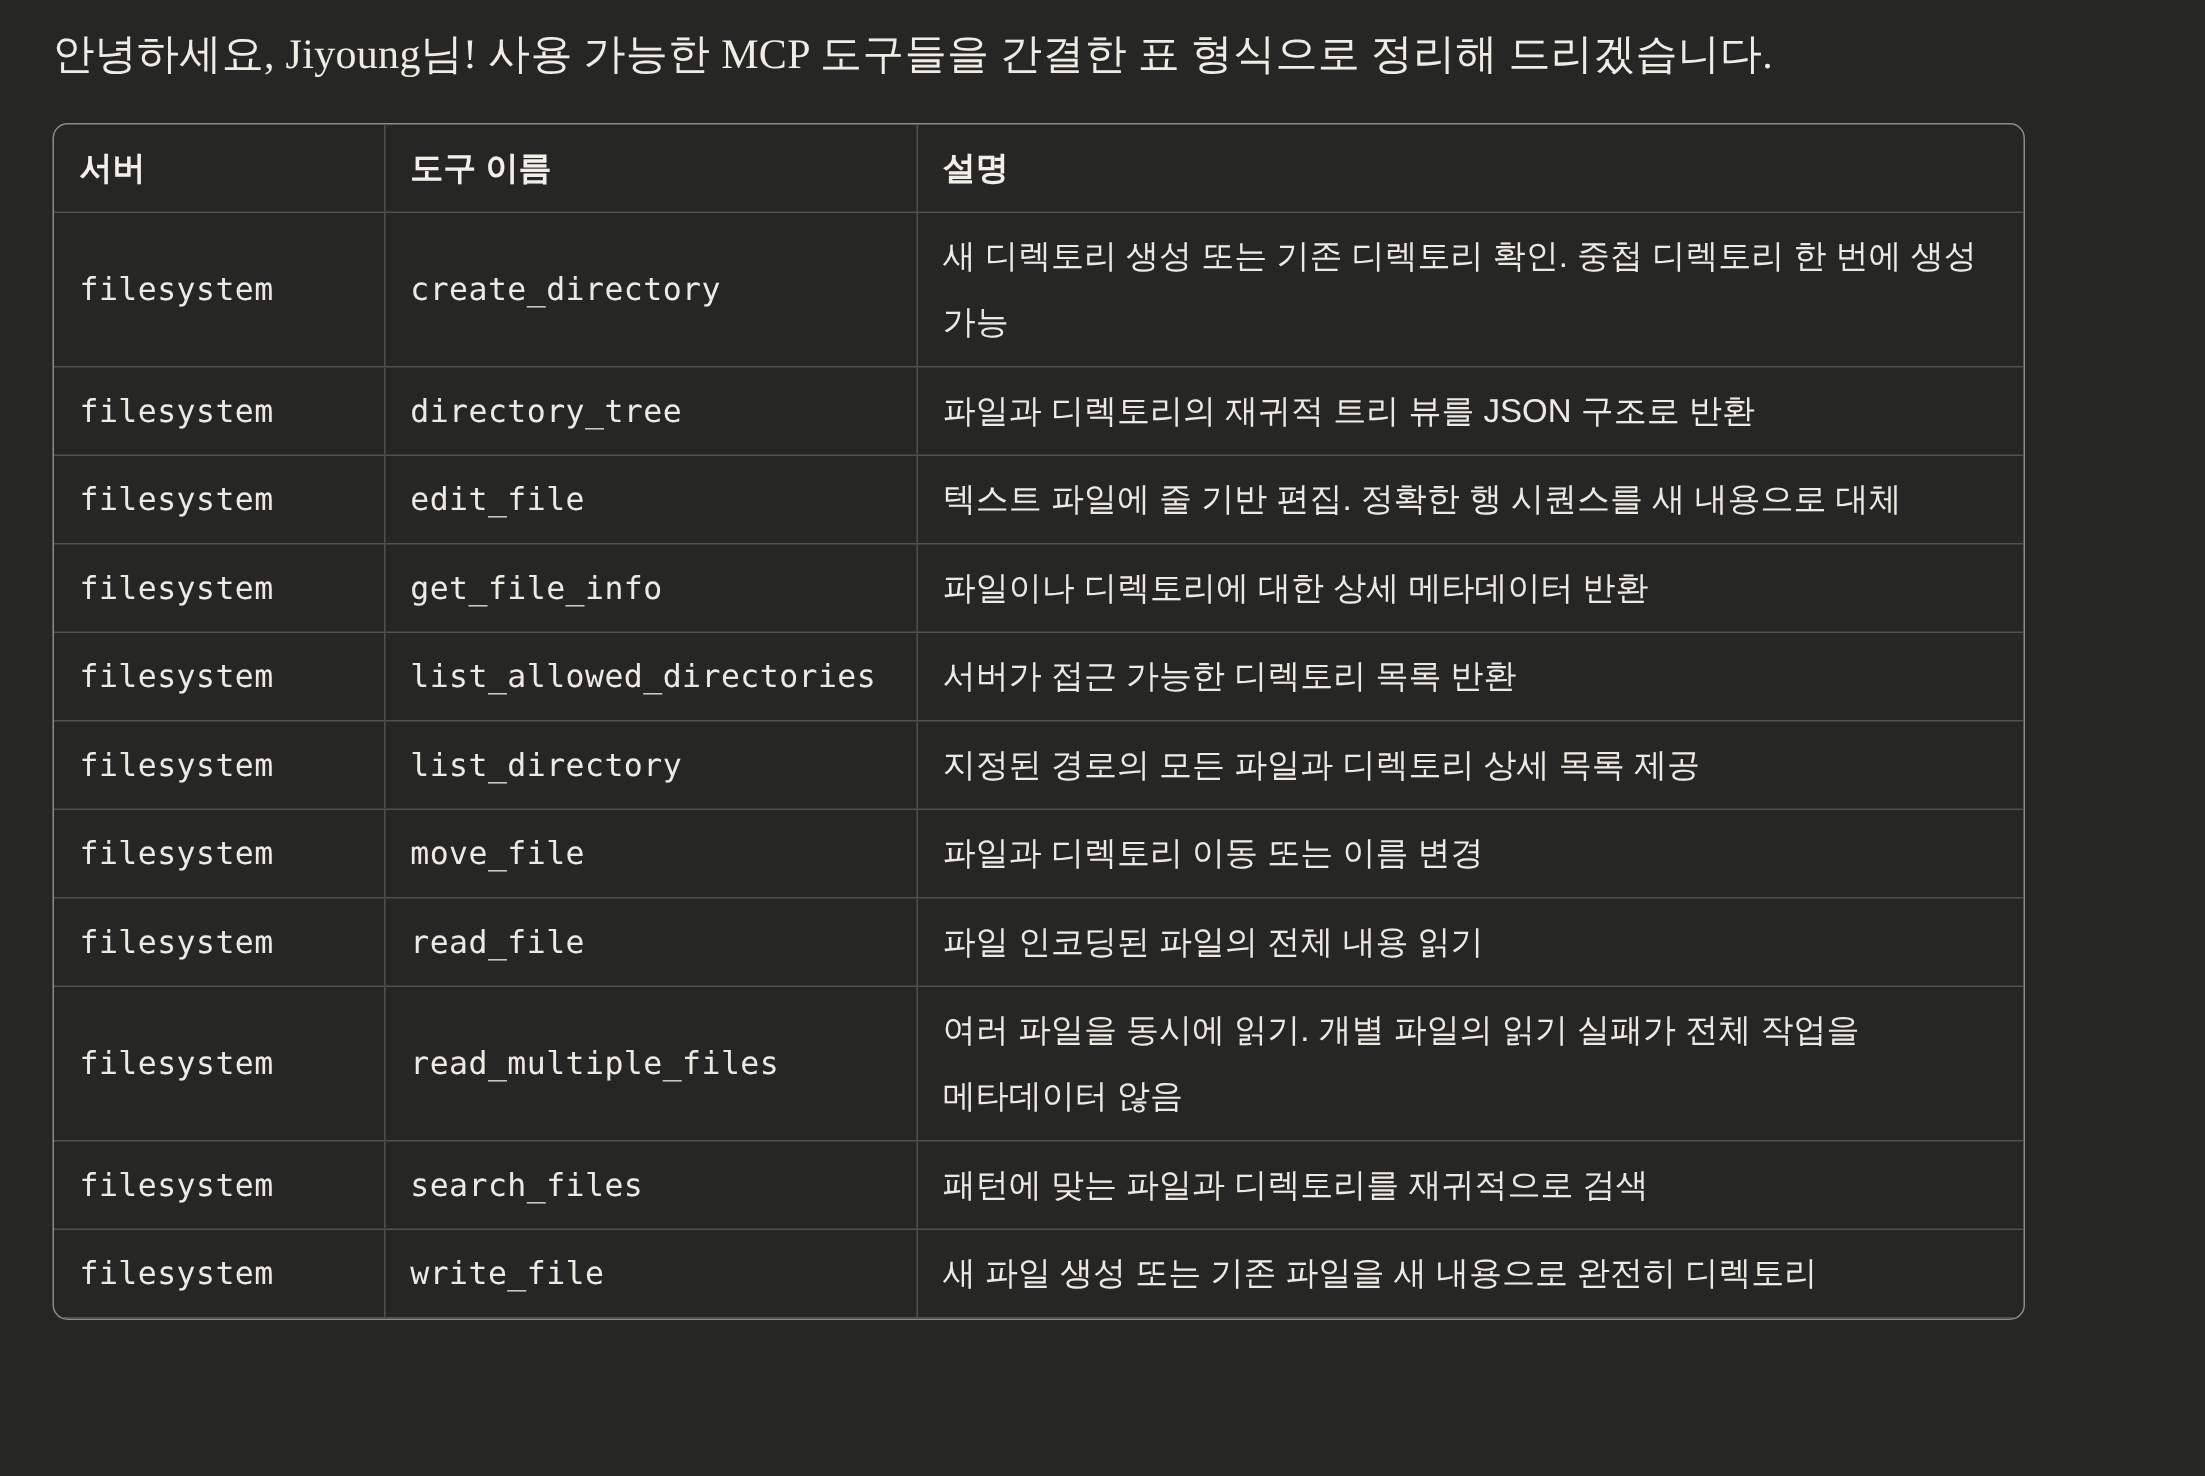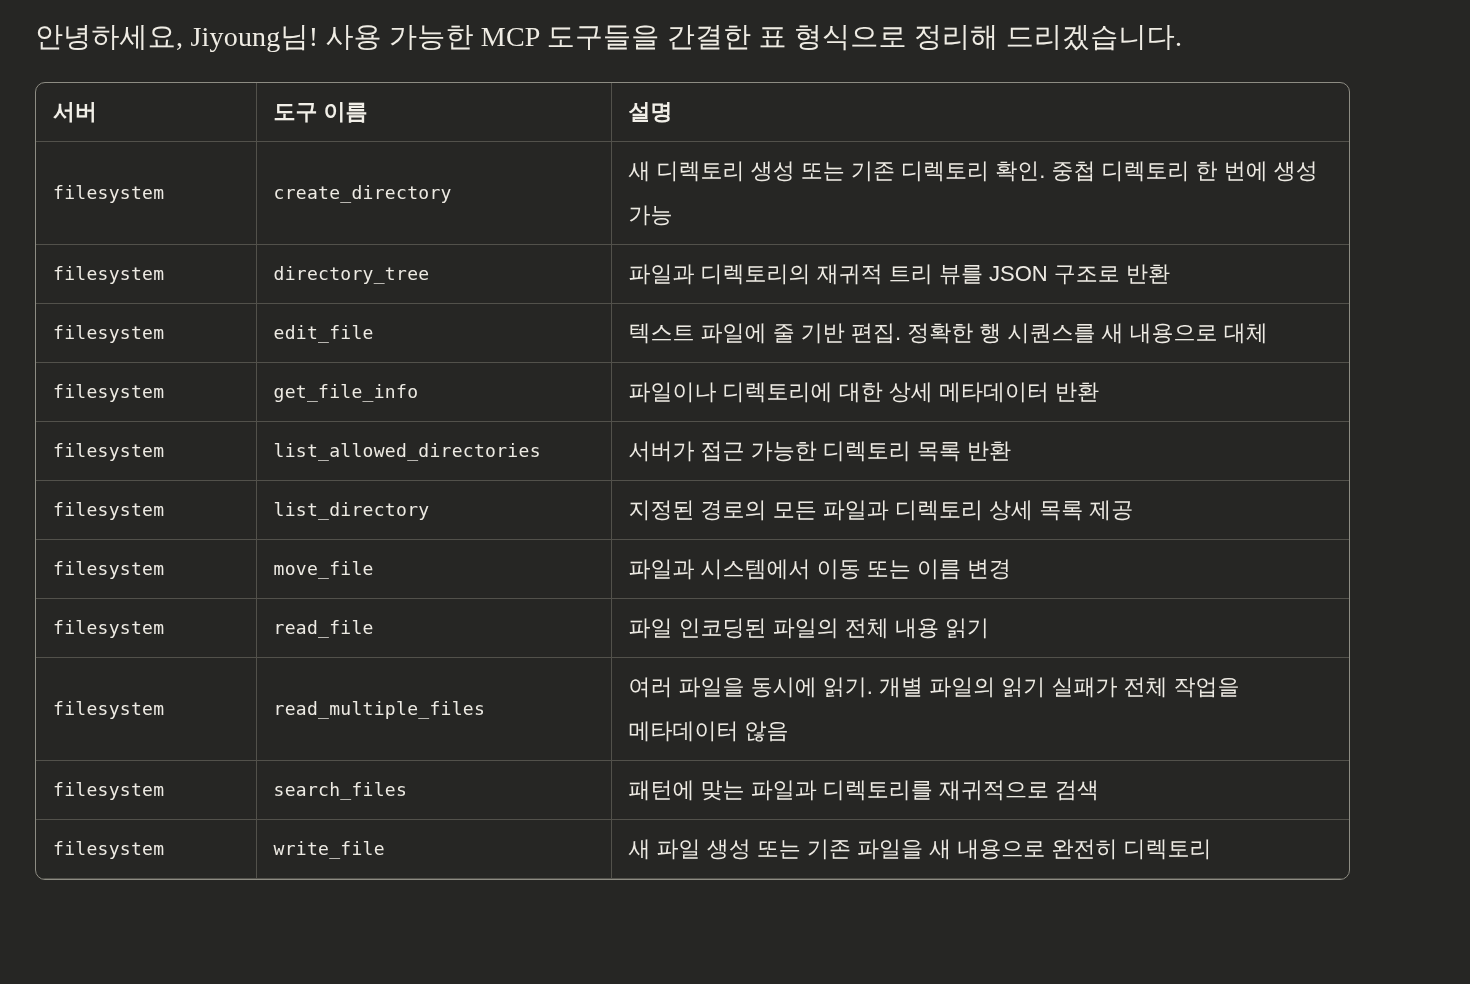"filesystem" .code-text { font-size: 18px -> 21px }
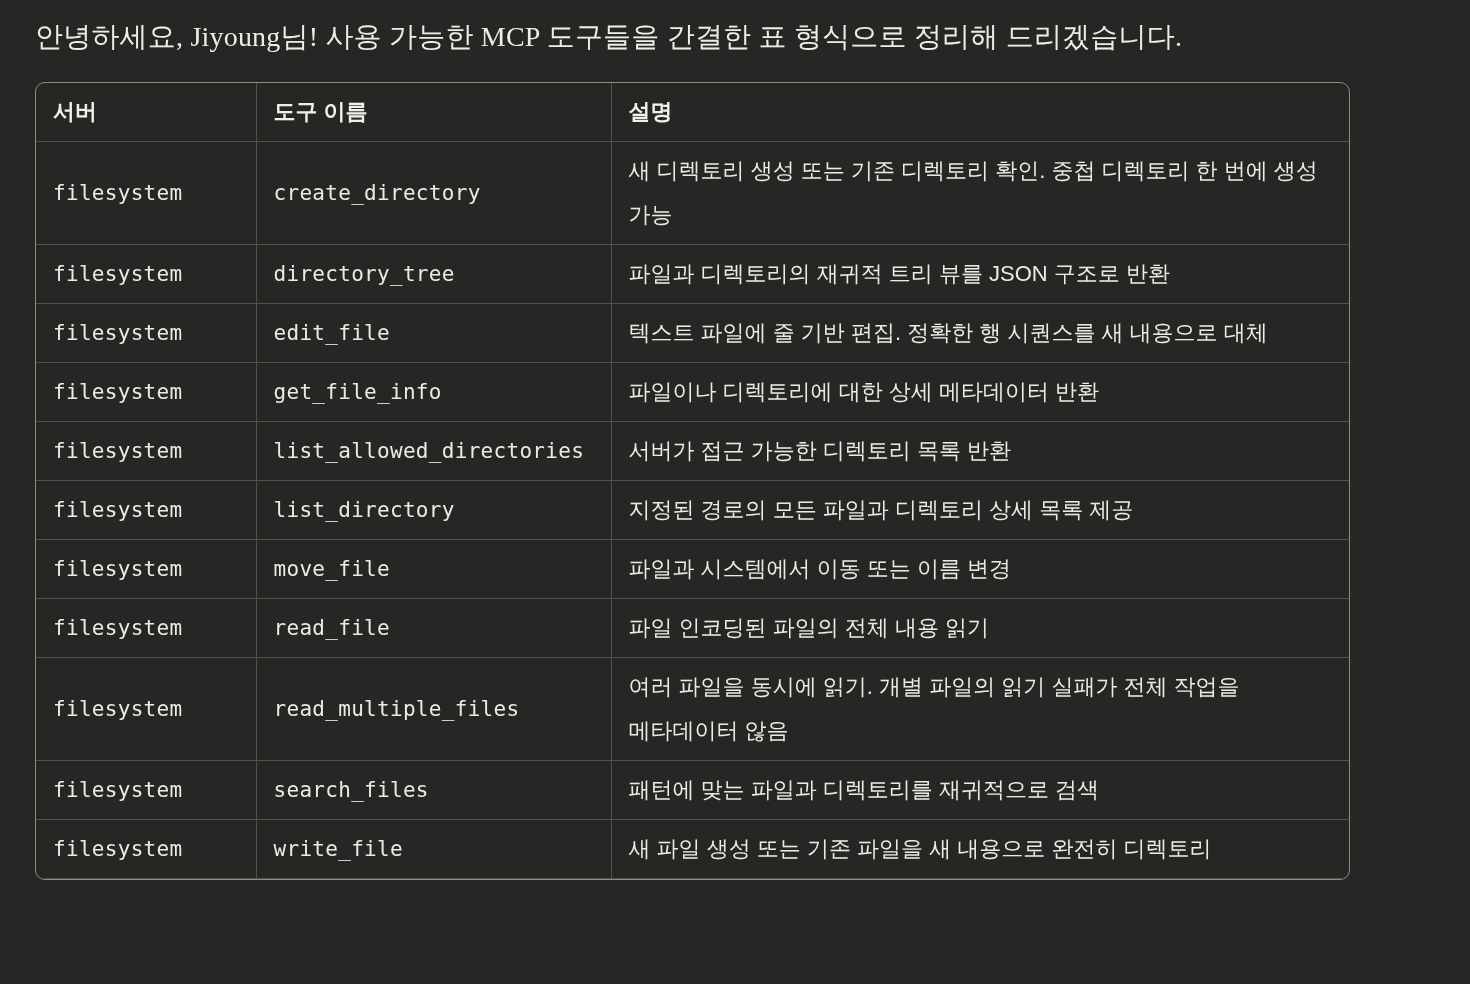"파일과 시스템에서 이동 또는 이름" td { text: 시스템에서 -> 디렉토리 }
